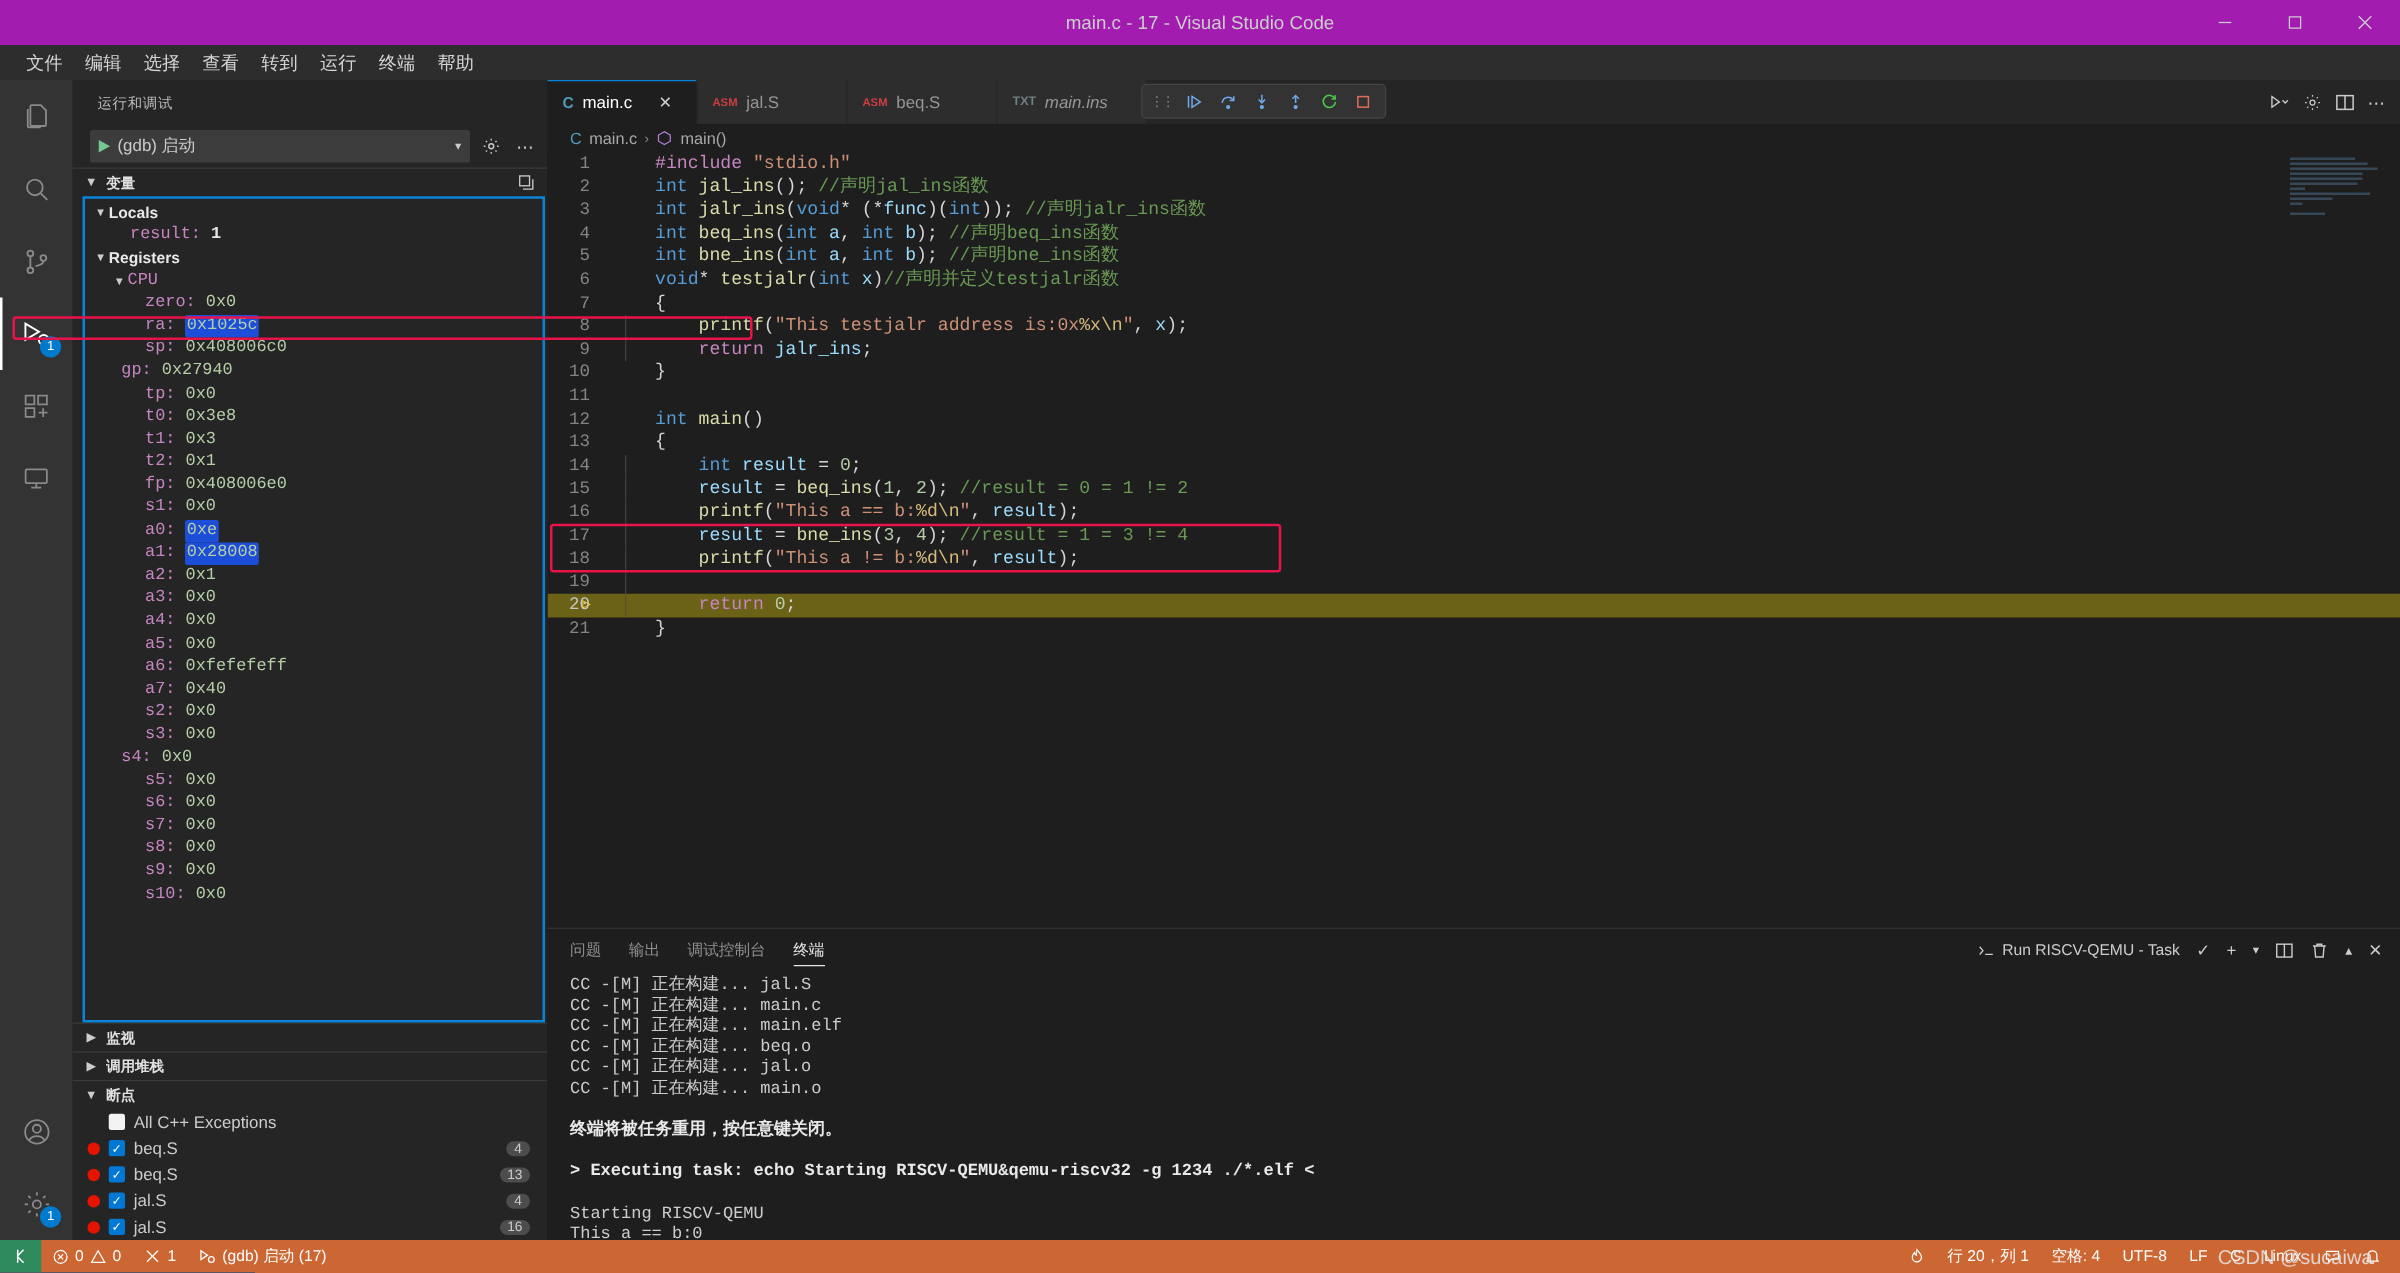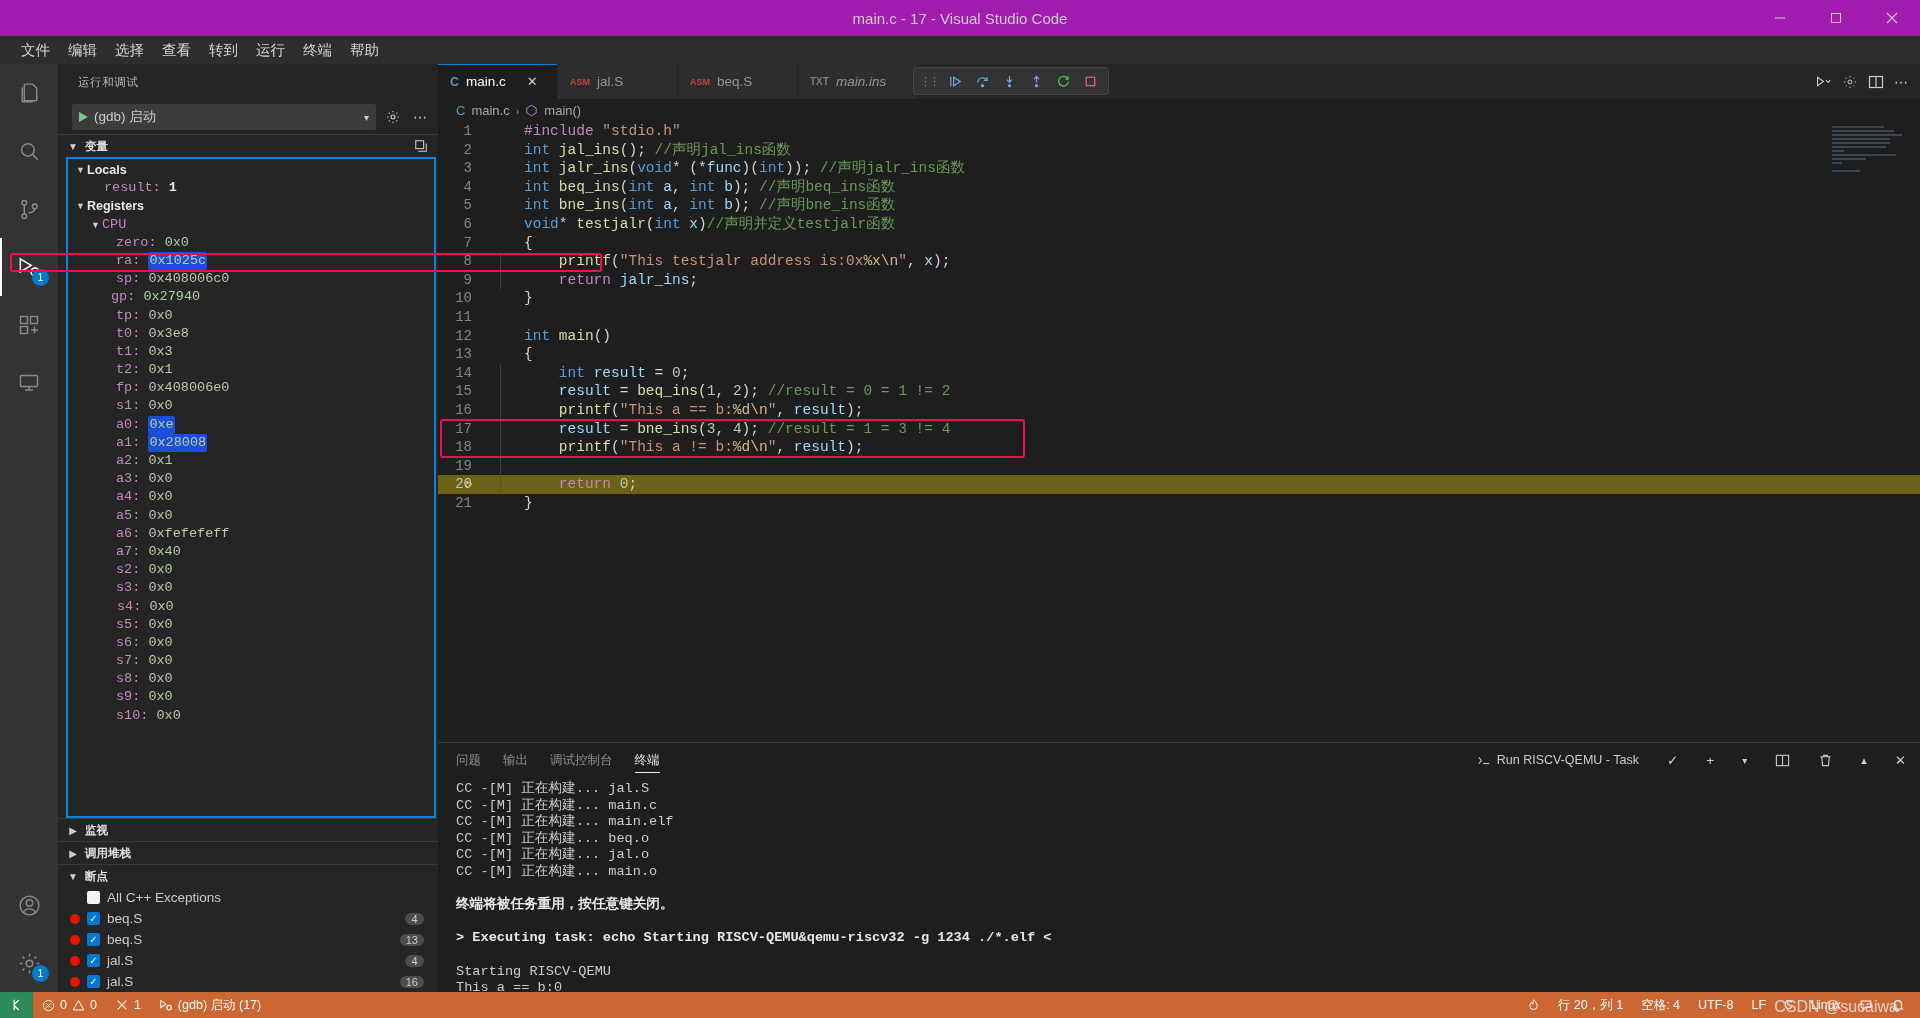"gp:" div.trow { padding-left: 43px -> 29px }
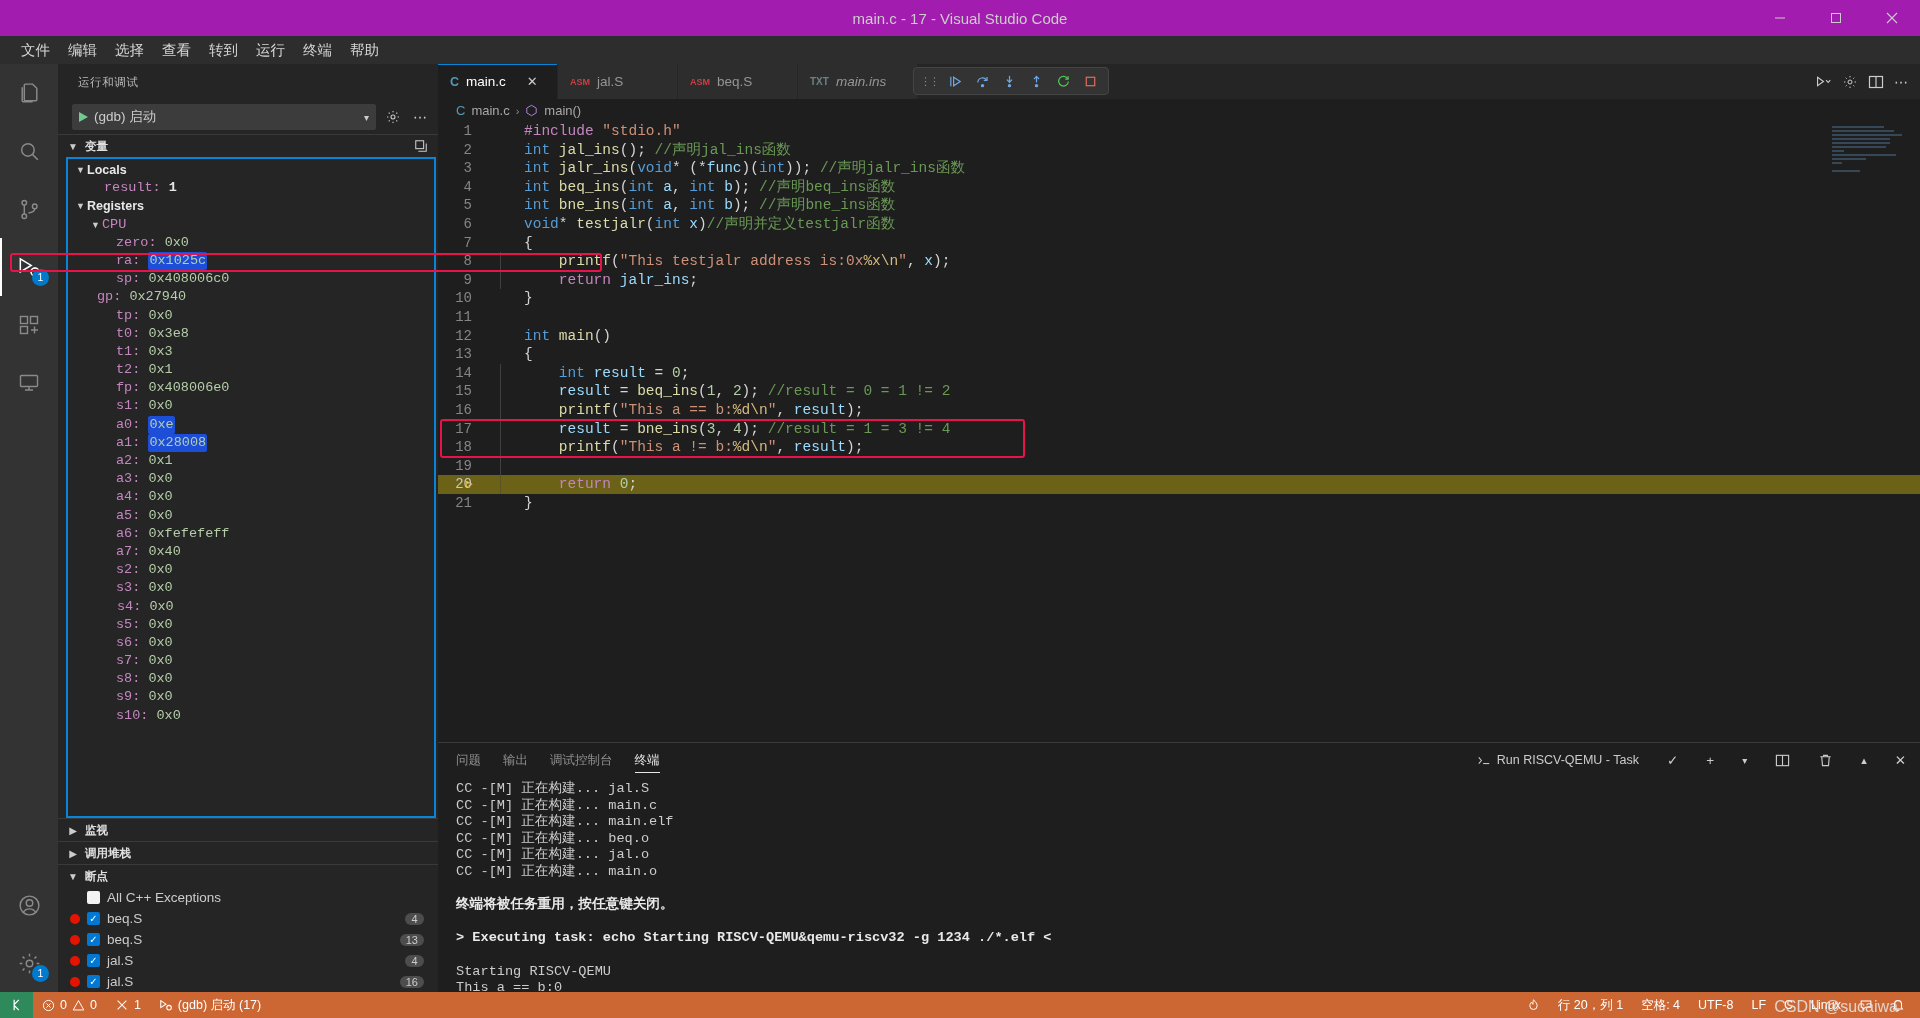"s4:" div.trow { margin-left: 20px -> none }
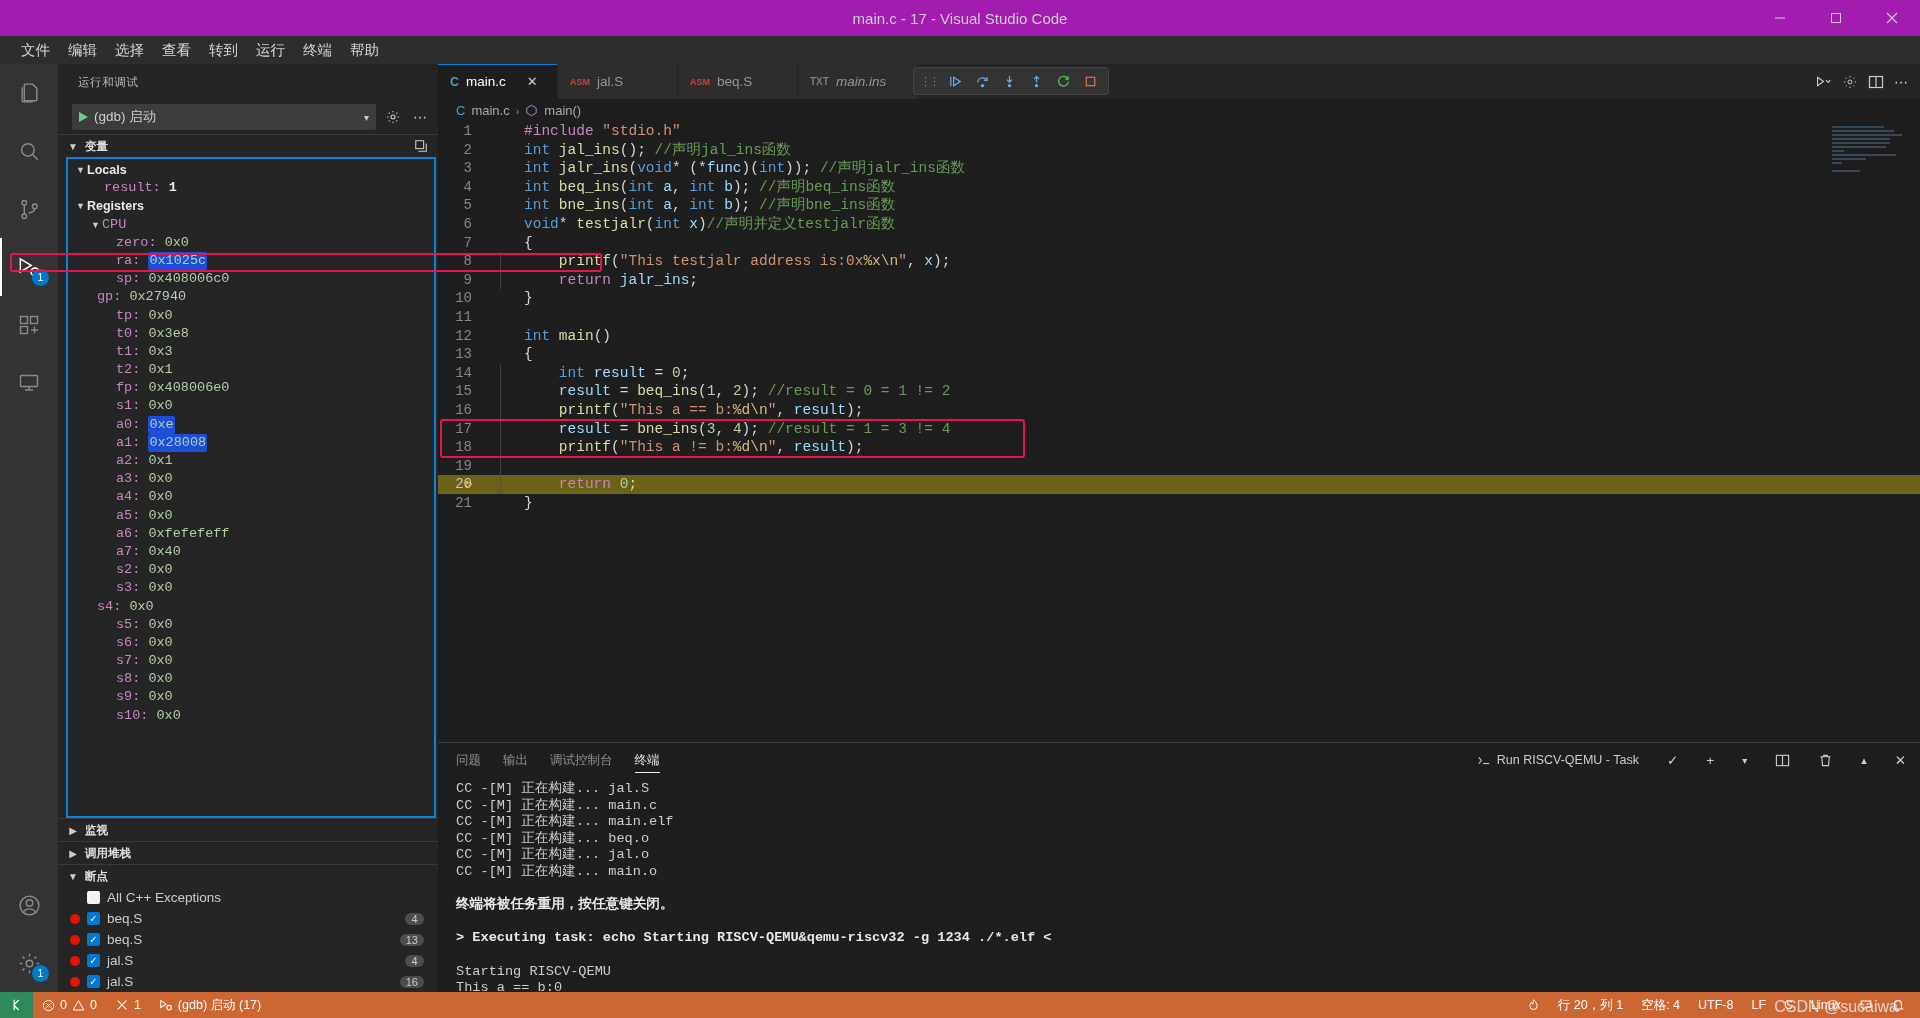"Run RISCV-QEMU - Task" .panel-right { gap: 28px -> 13px }
